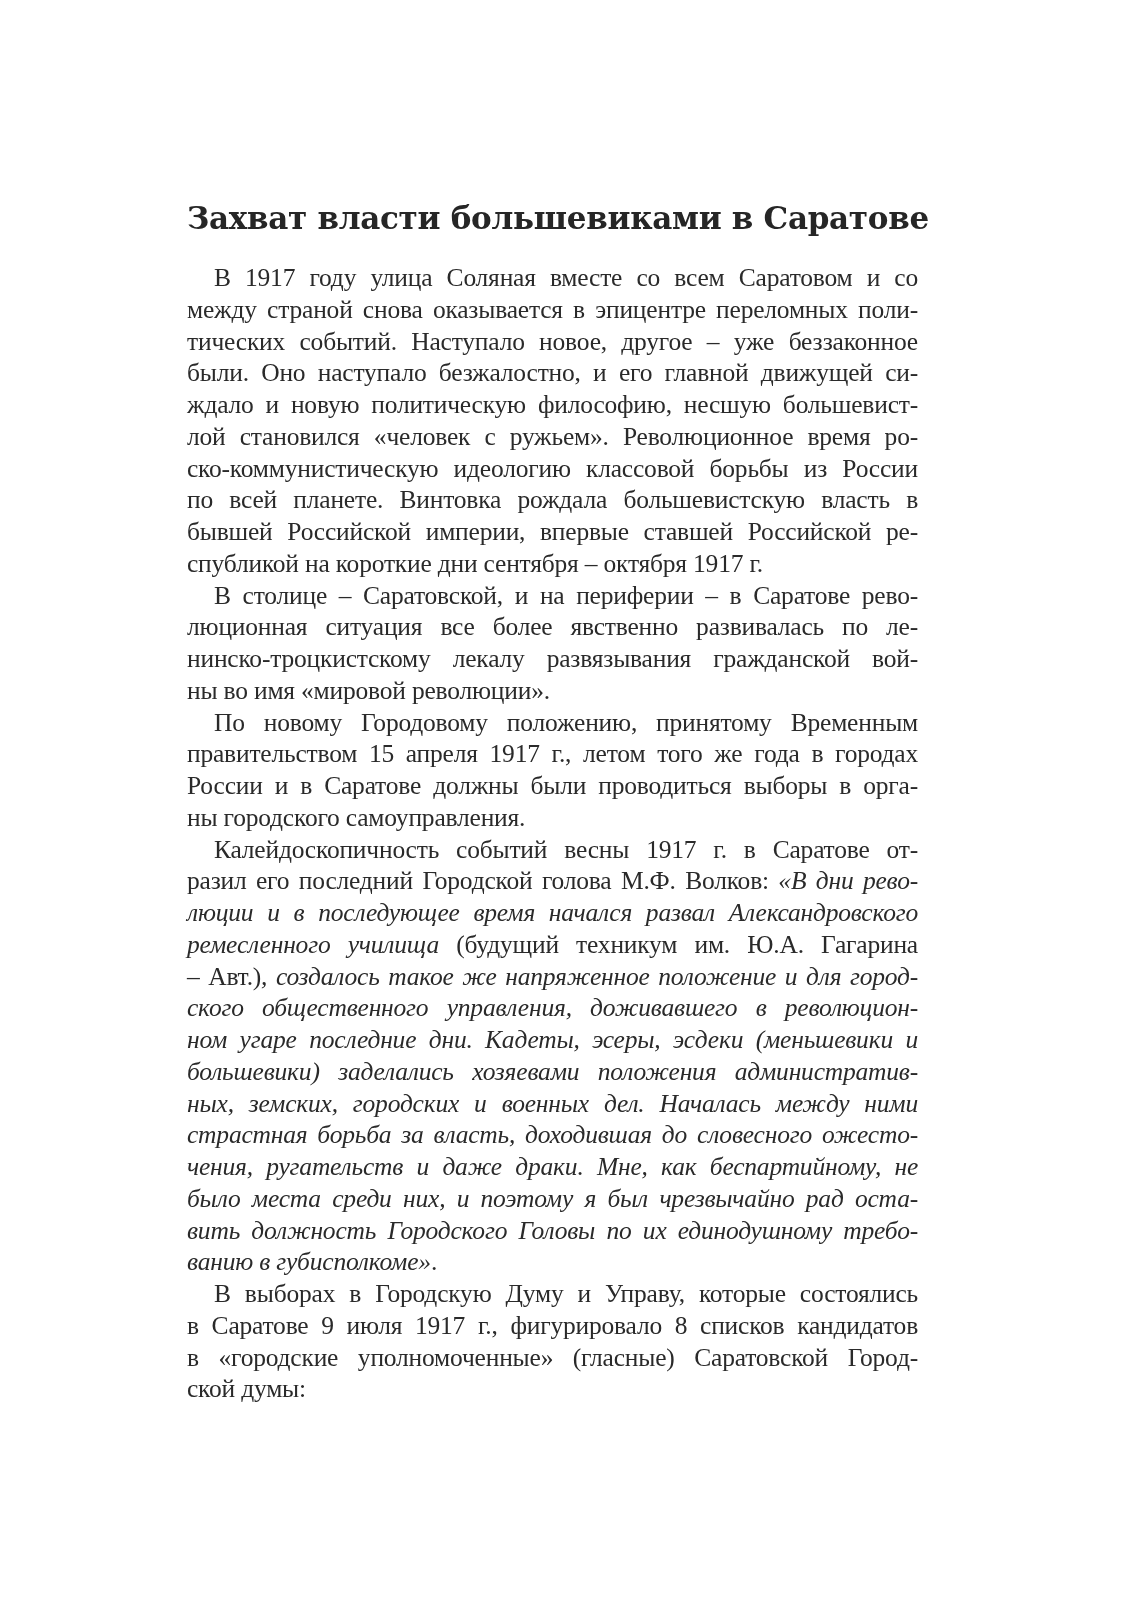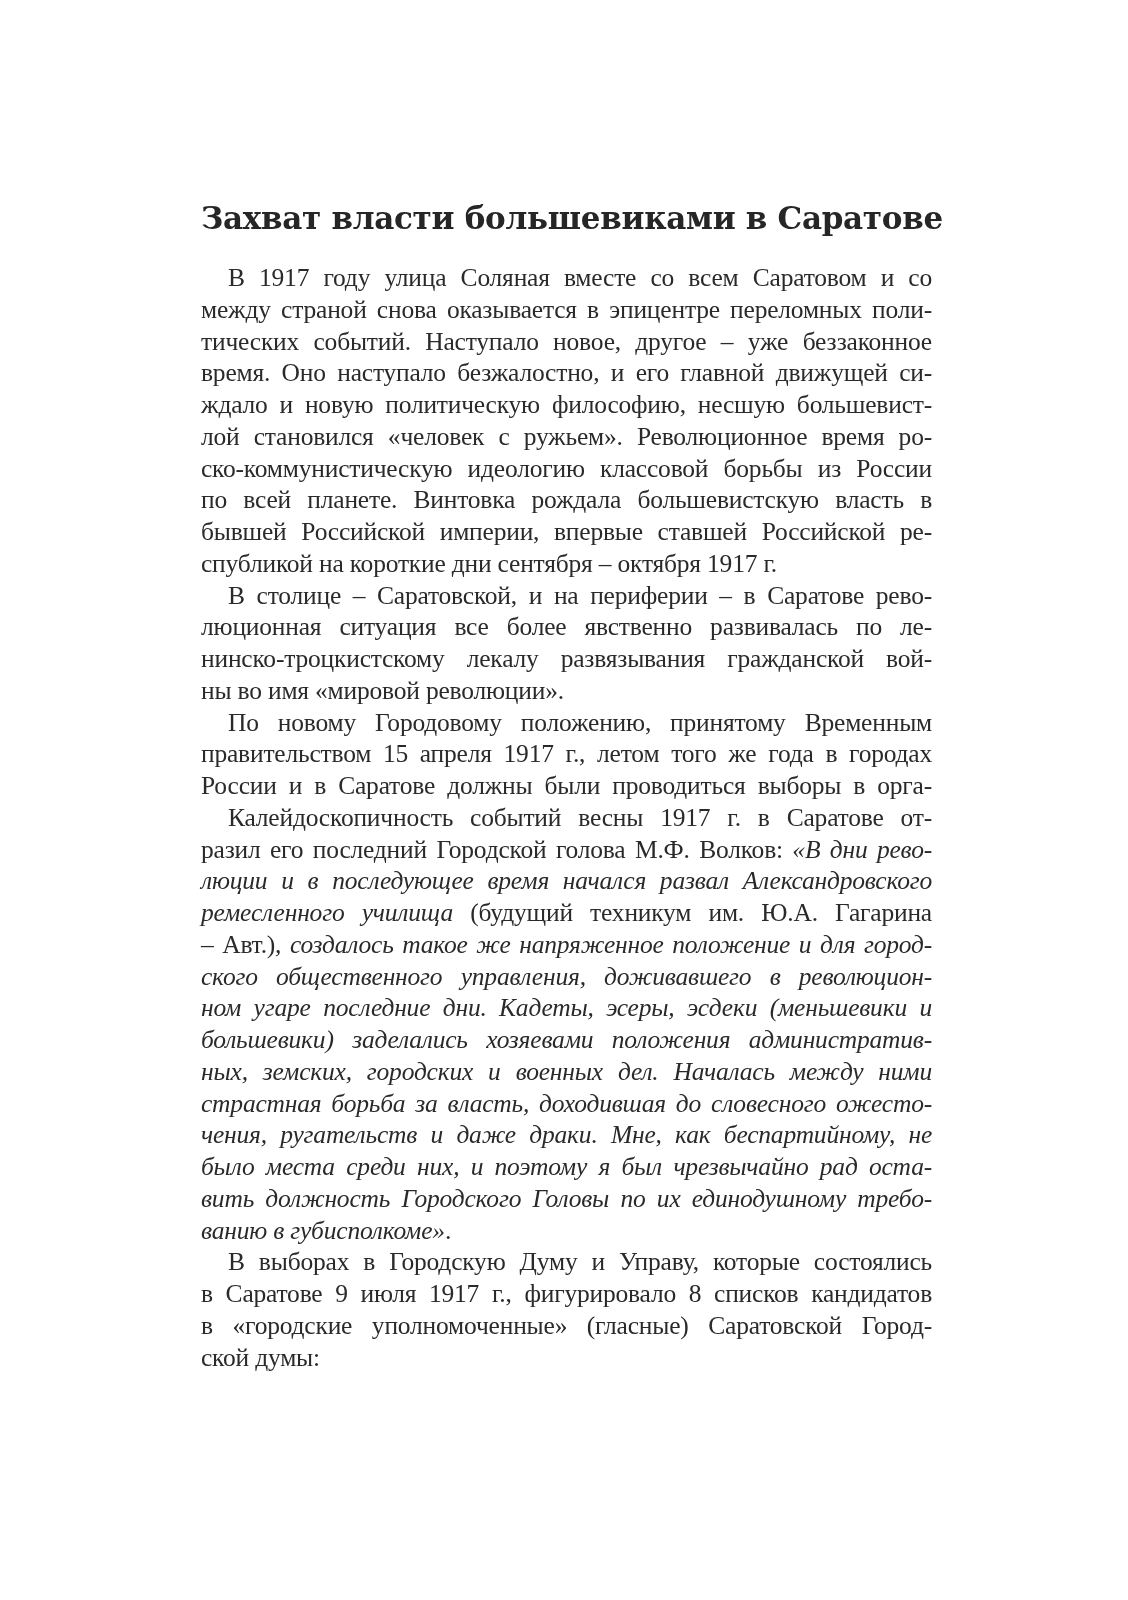"Захват власти большевиками в Саратове" .page { left: 201px -> 187px }
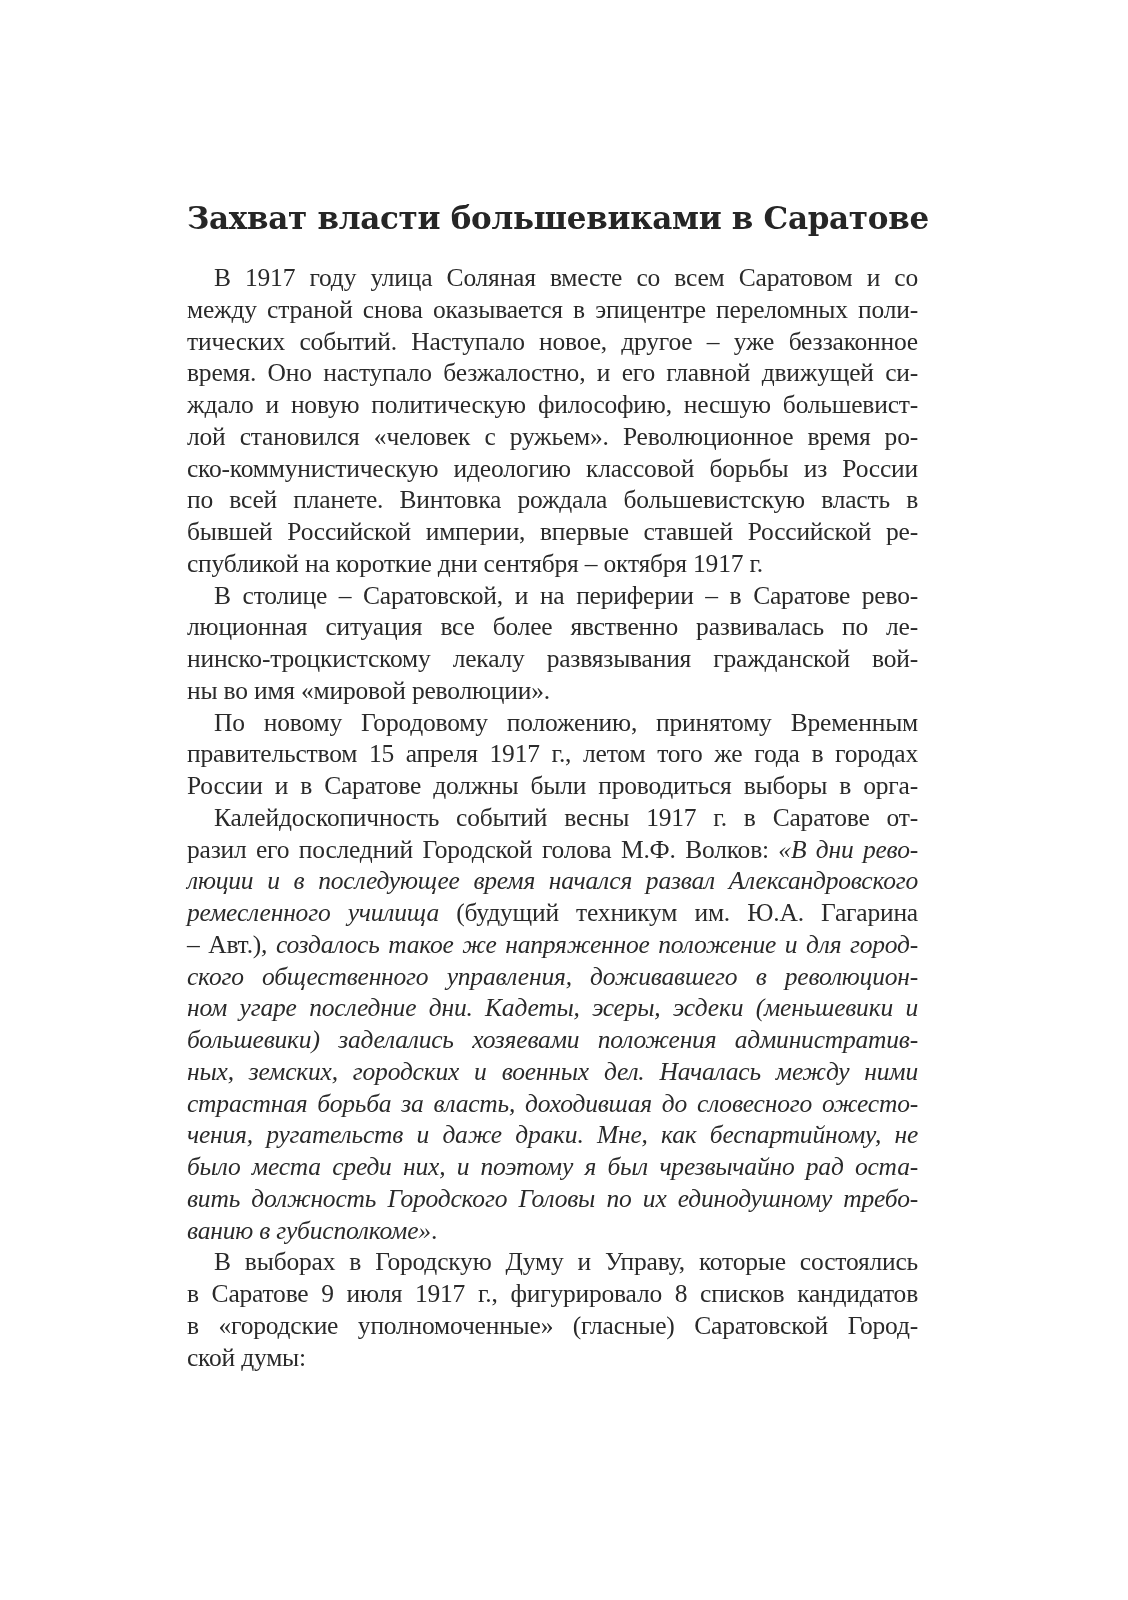"время. Оно наступало безжалостно, и" span { text: время -> были }
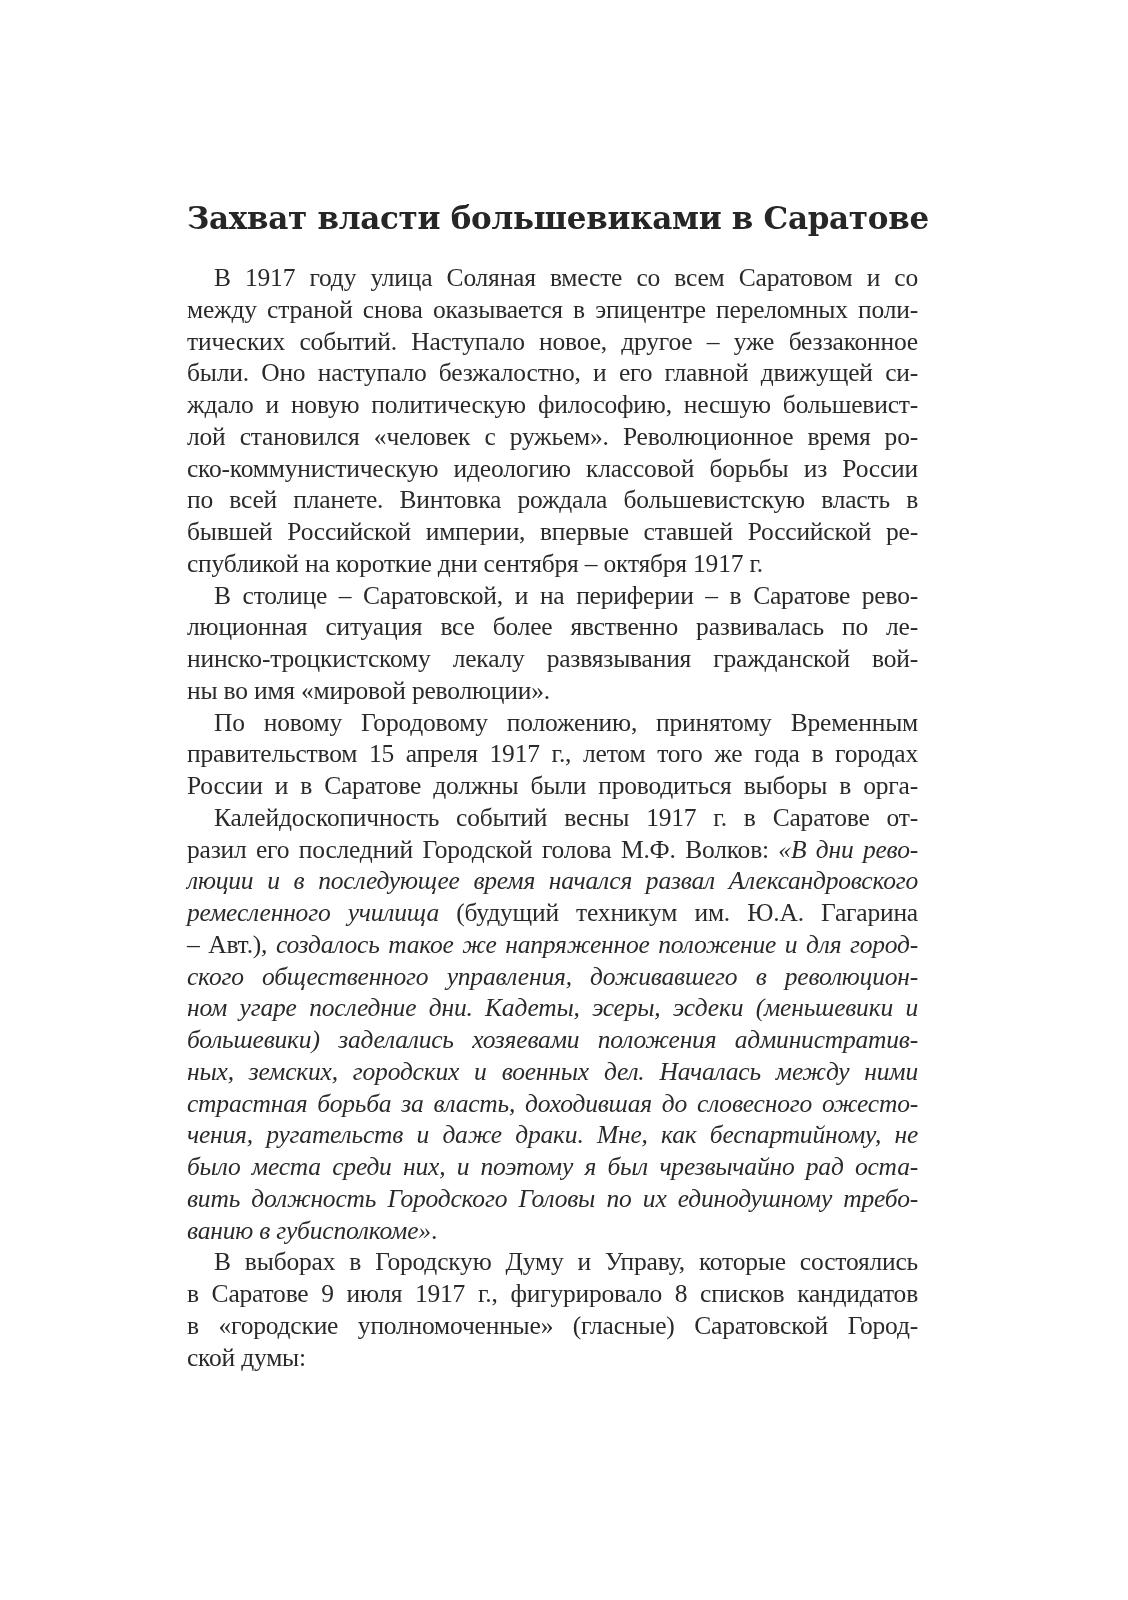"ны городского самоуправления." span.line { html: none -> <span><span>ны городского самоуправления.</span></span> }
